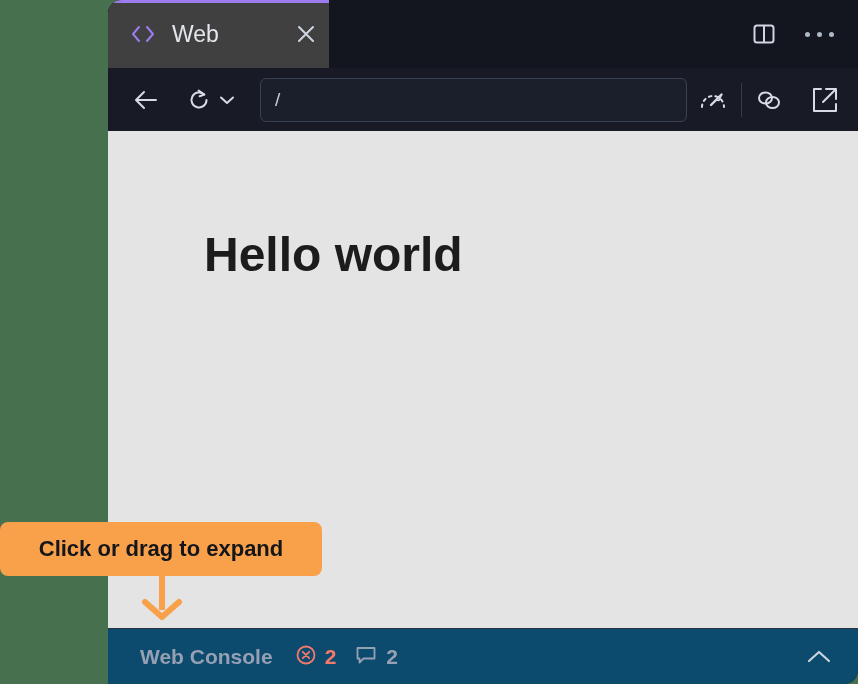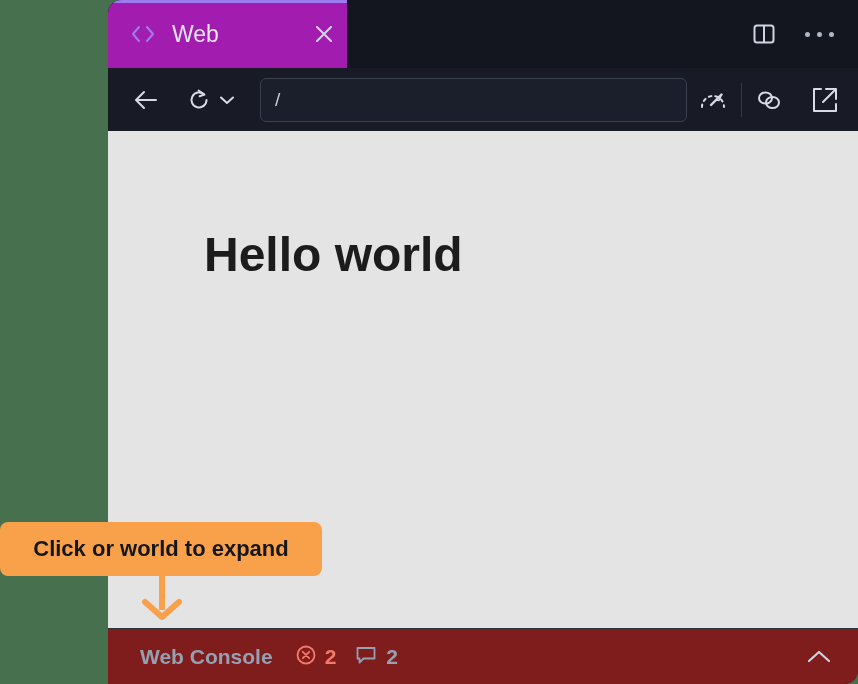"Web" .tab { background: #a21caf -> #404040; width: 239px -> 221px }
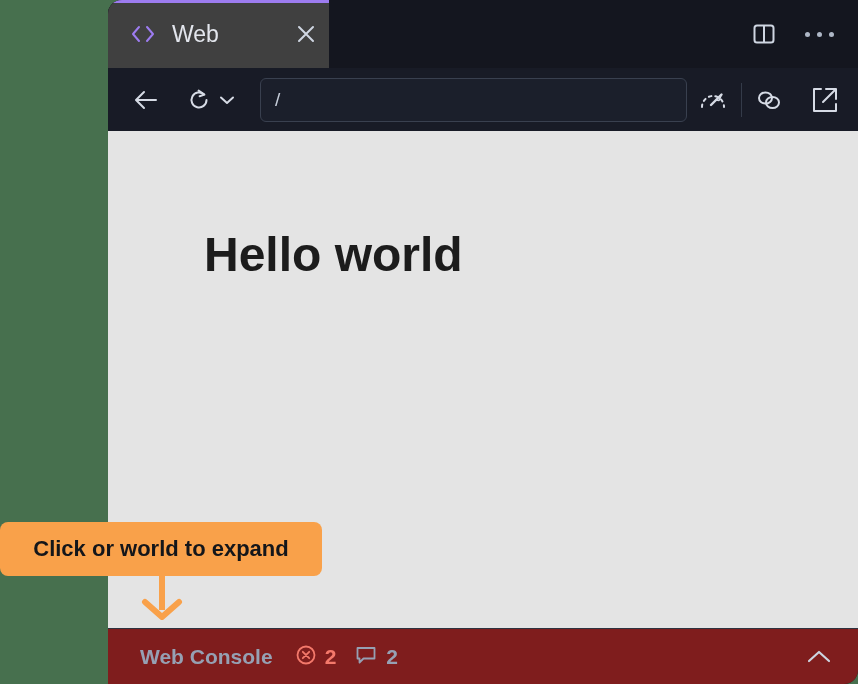"Click or world to expand" span.callout-text { text: world -> drag }
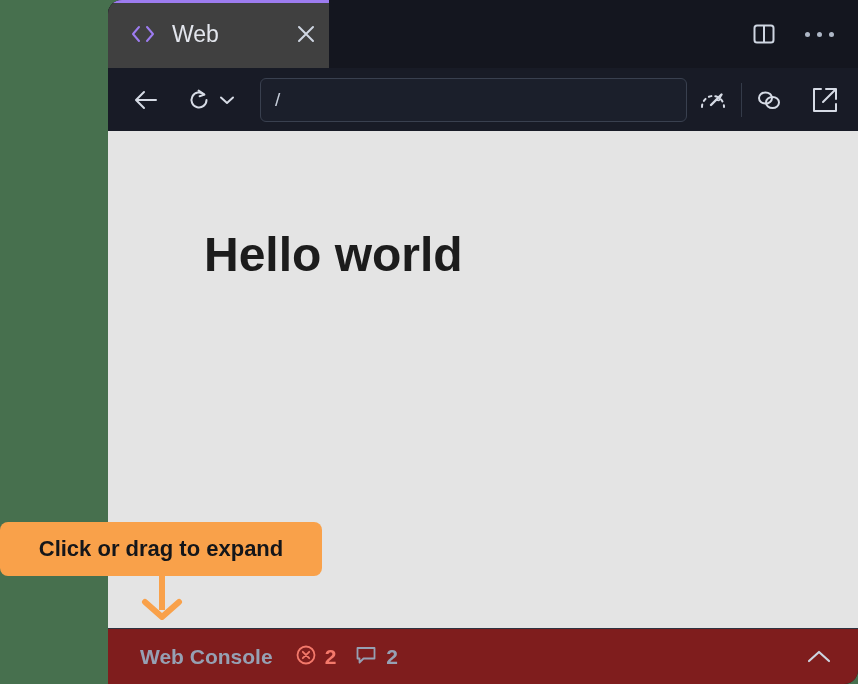"Web Console" .console-bar { background: #7f1d1d -> #0c4a6e }
